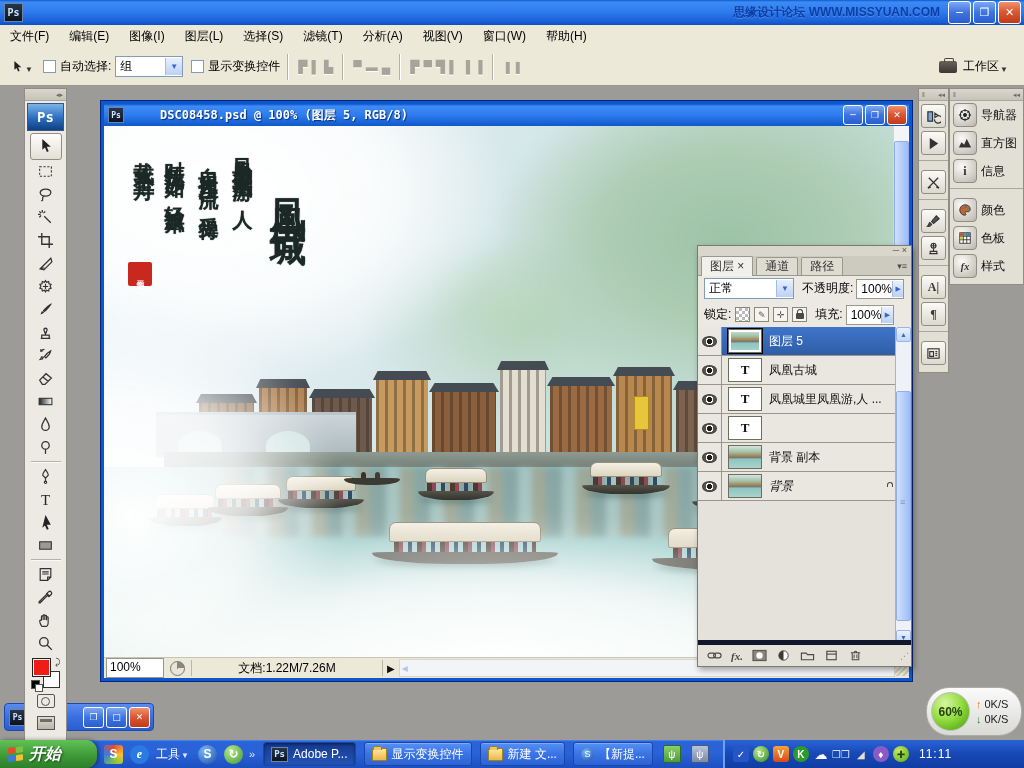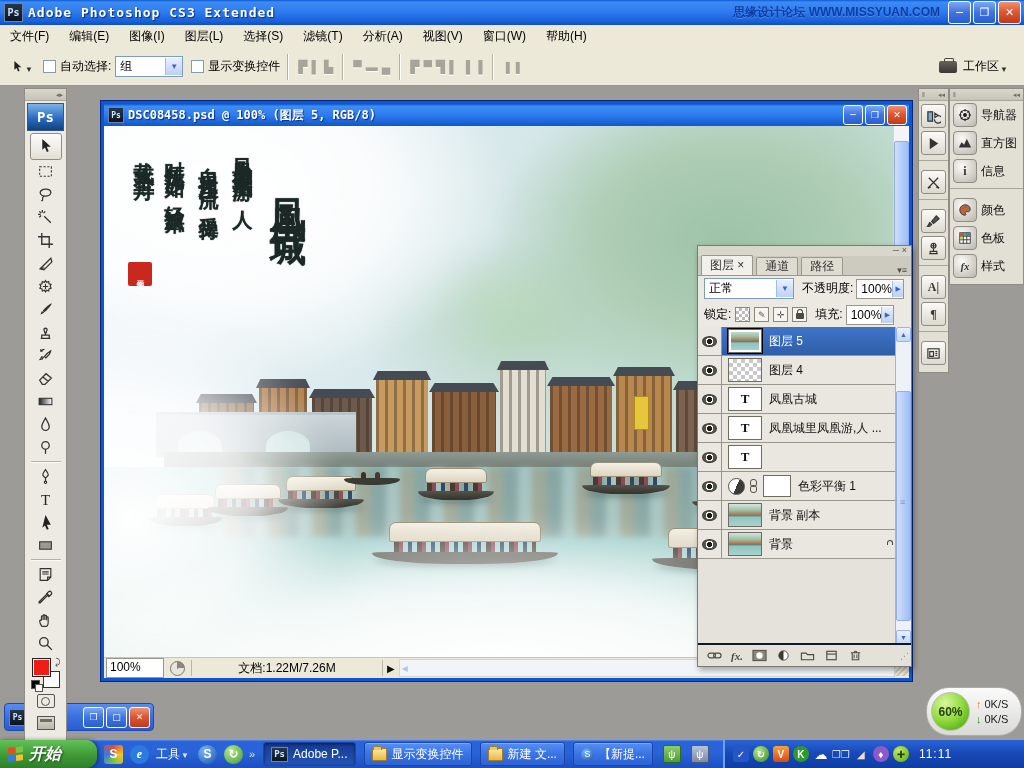"Adobe Photoshop CS3 Extended" span.apptitle { html: <span>Adobe Photoshop CS3 Extended</span> -> none }
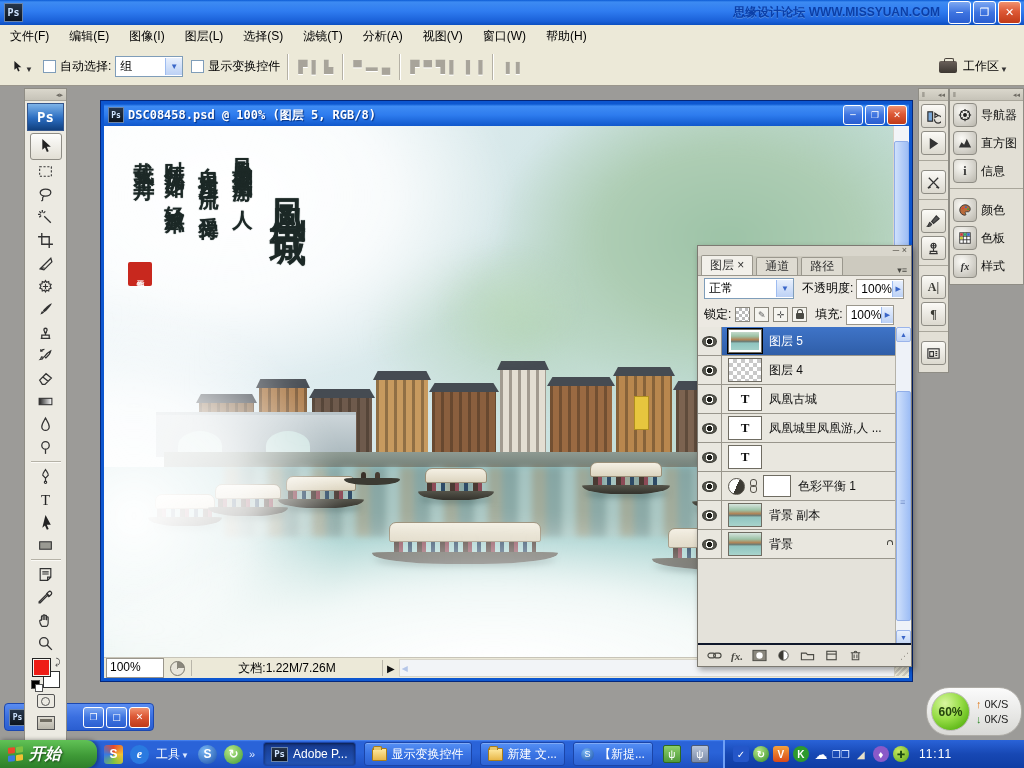"DSC08458.psd @ 100% (图层 5," #doc-title .doctext { margin-left: none -> 32px }
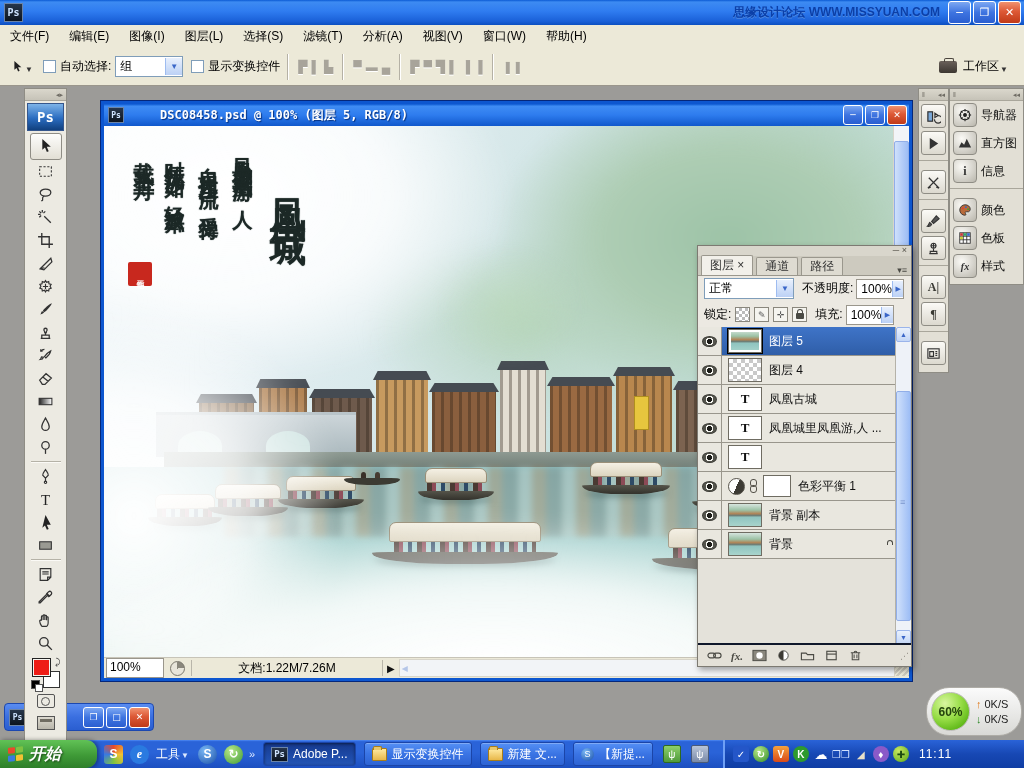"图层 ×" #lp-tabs { align-items: flex-end -> center }
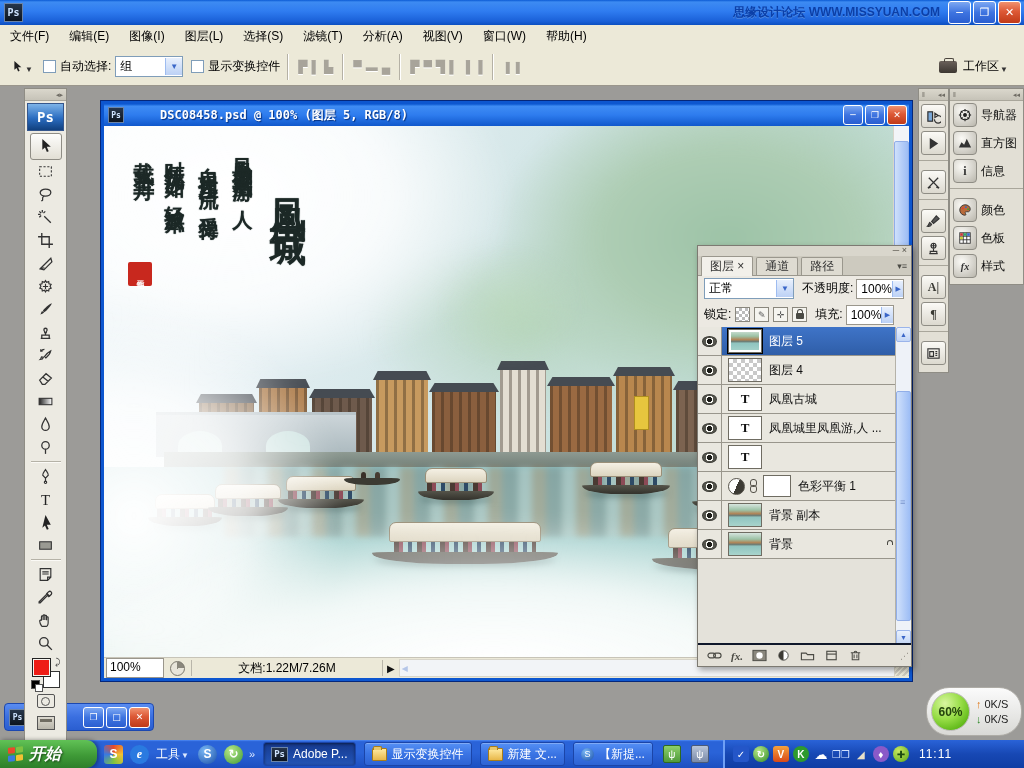"图层 4" div.lrow { html: <div> <span> <span></span> </span> <span></span> <span>图层 4</span> </div> -> none }
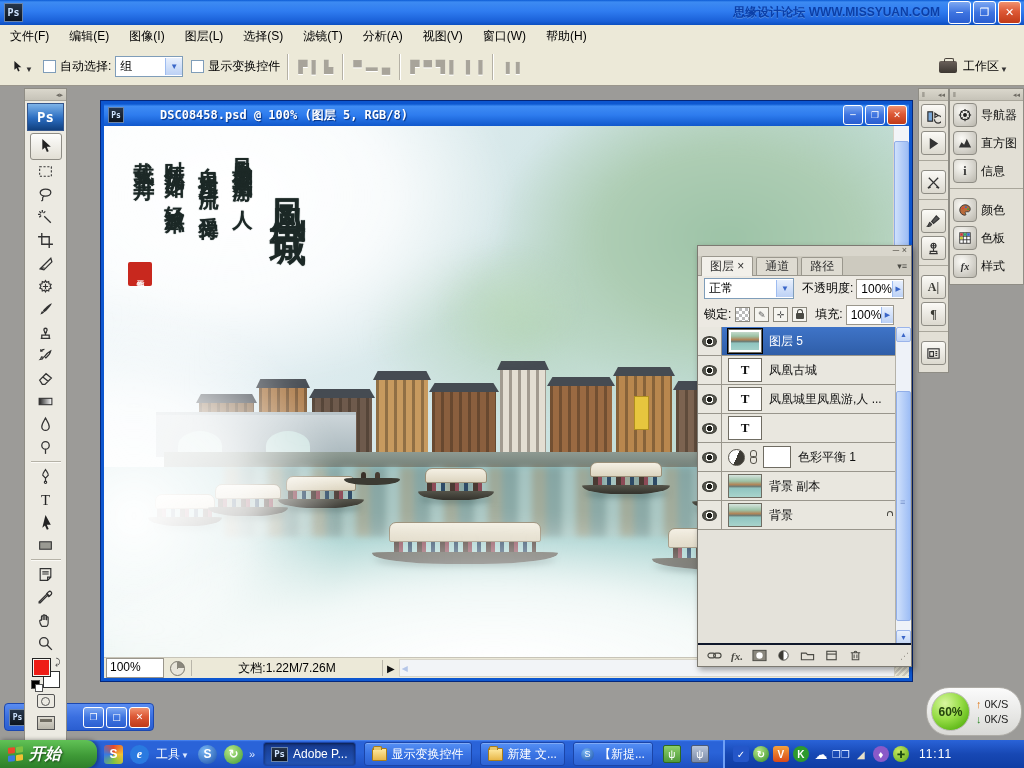"色彩平衡 1" div.lrow { html: <div> <span> <span></span> </span> <span></span> <span></span> <span></span> <span>色彩平衡 1</span> </div> -> none }
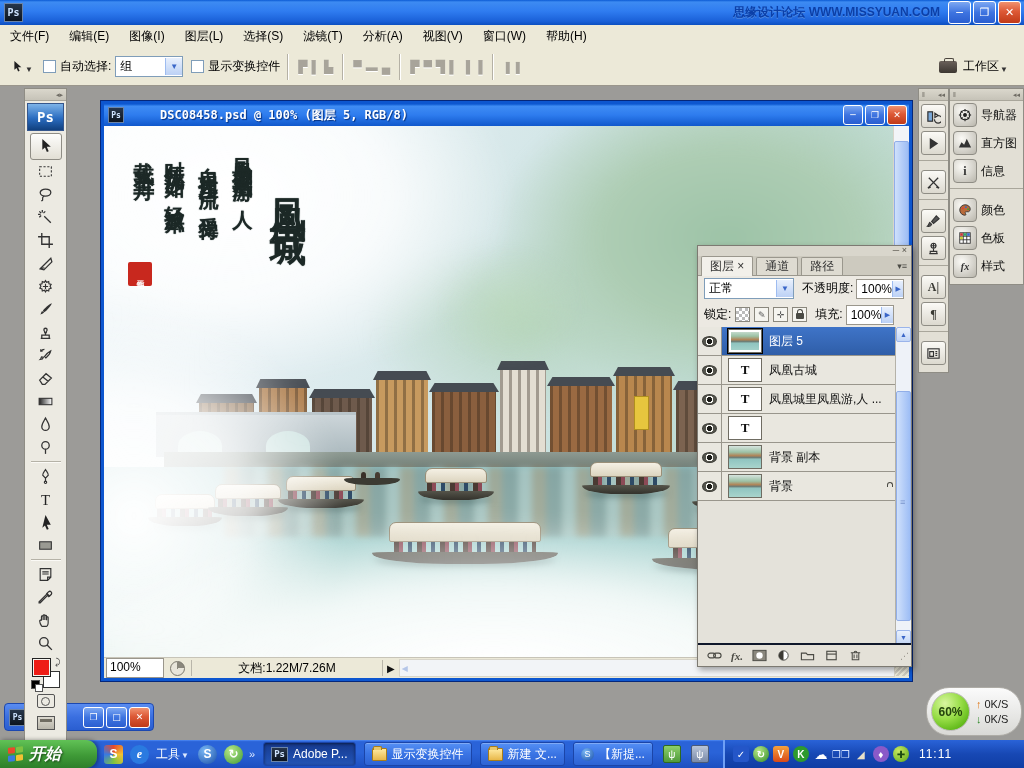"背景" .lname.italic { font-style: none -> italic }
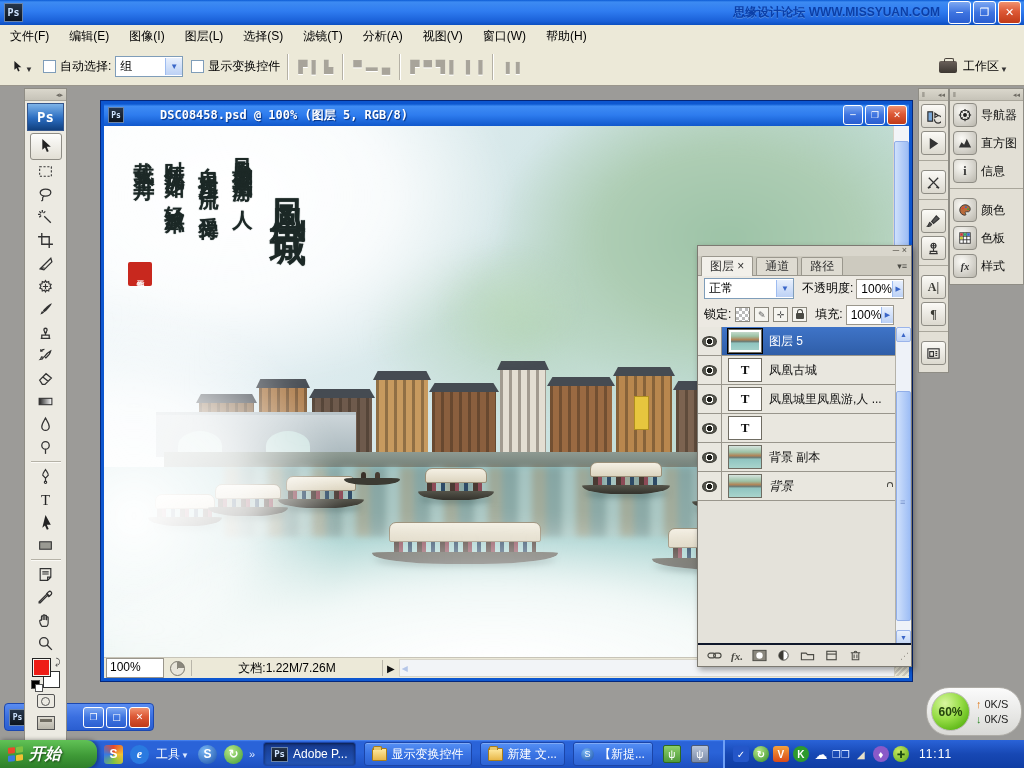"fx." #lp-bottom { border-top: 2px solid #0f172a -> 5px solid #0f172a }
